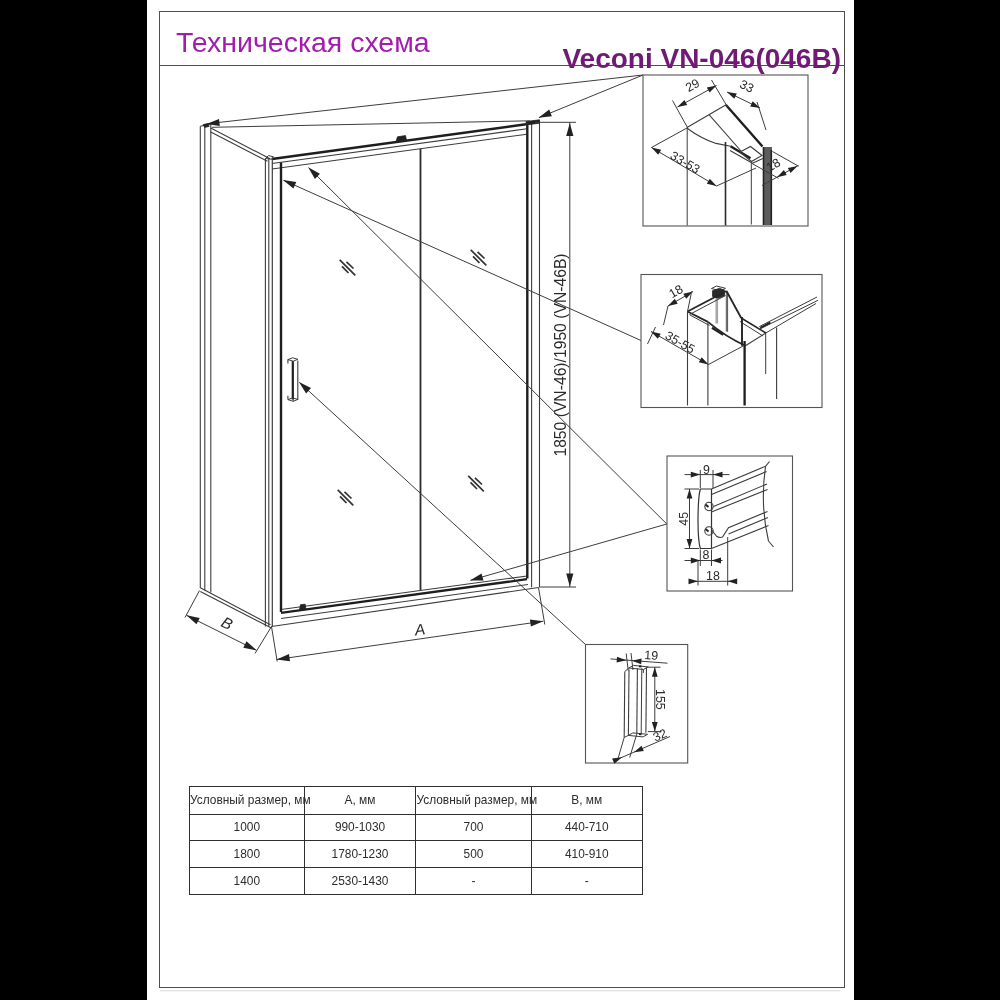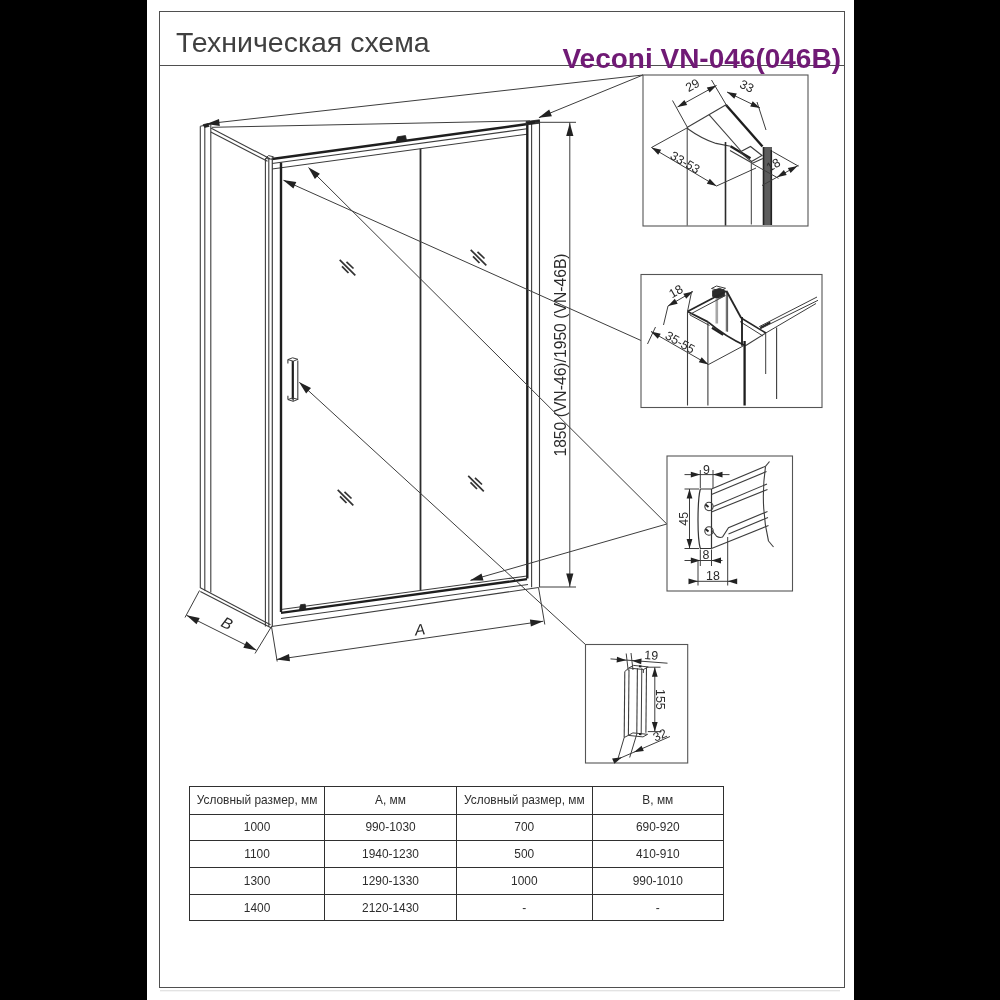"Техническая схема" #hdr-l { color: #404040 -> #a21caf }
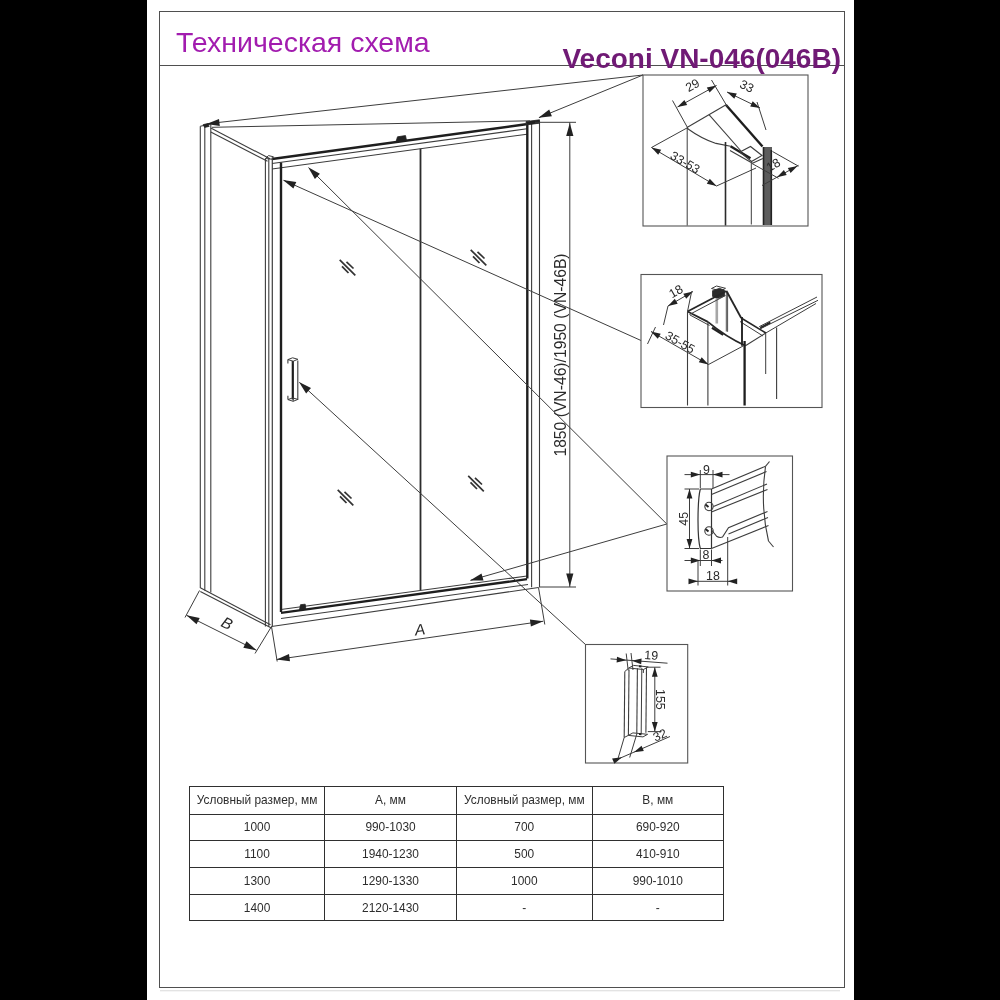"Условный размер, мм" #tbl { width: 535px -> 454px }
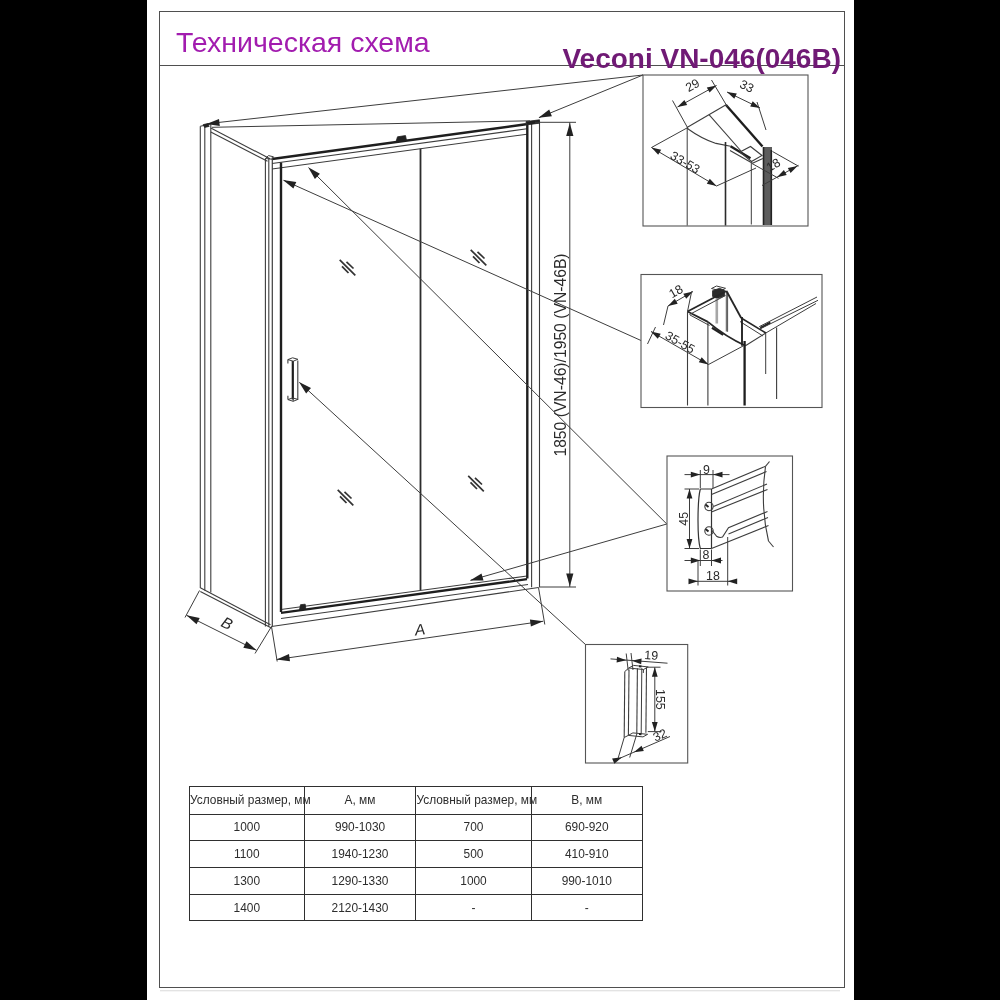"690-920" td { text: 690-920 -> 440-710 }
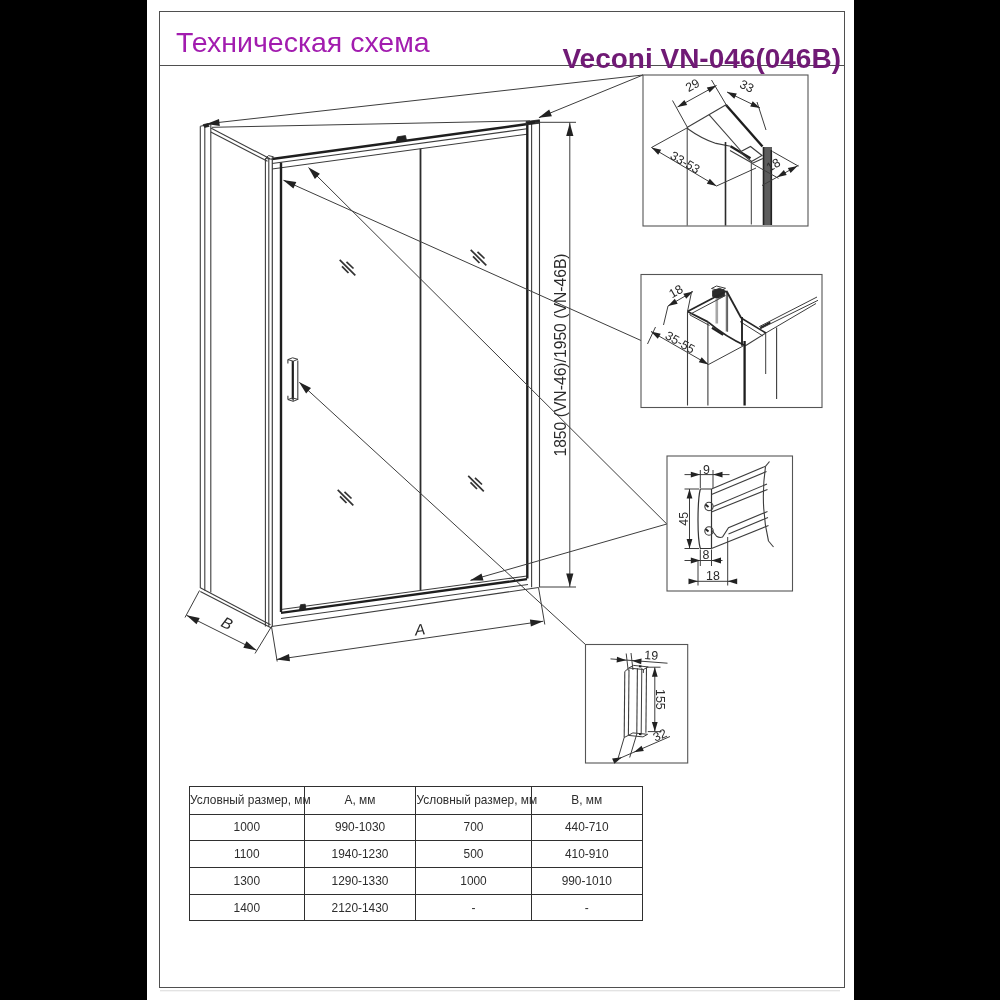"1100" td { text: 1100 -> 1800 }
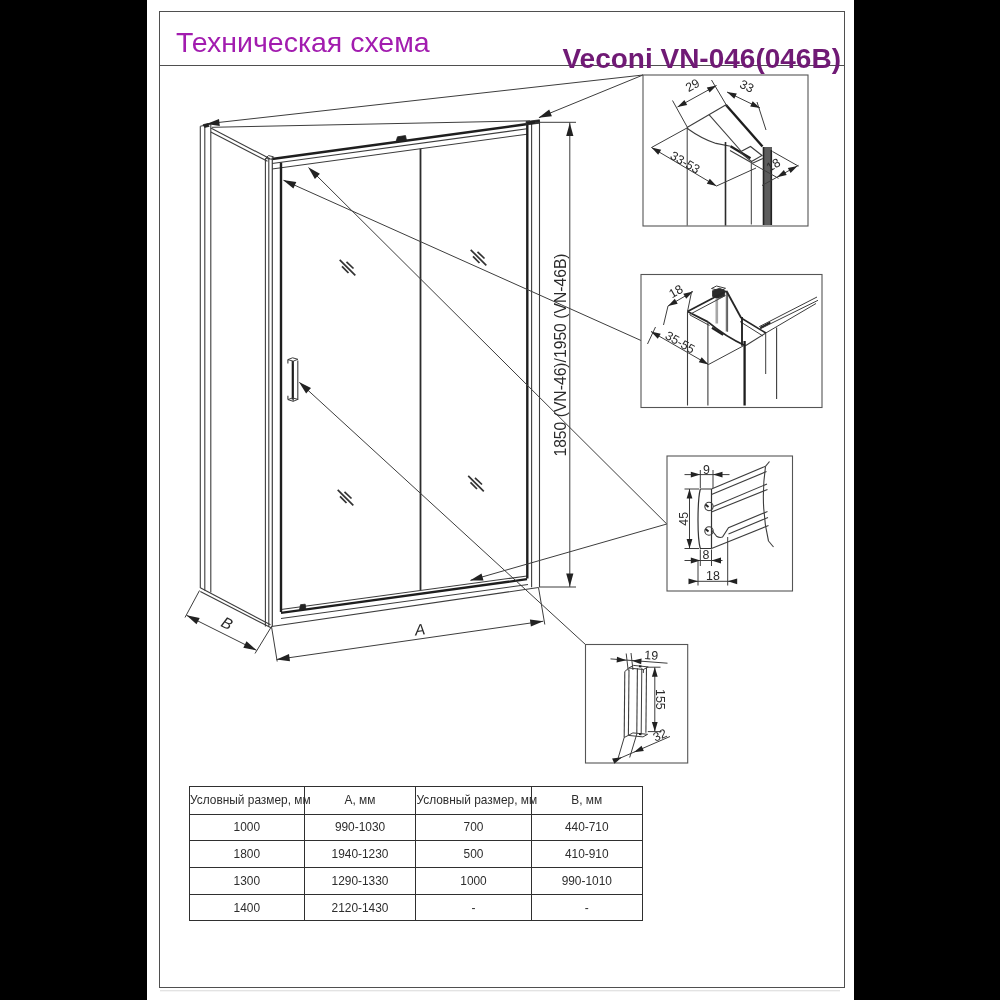"1940-1230" td { text: 1940-1230 -> 1780-1230 }
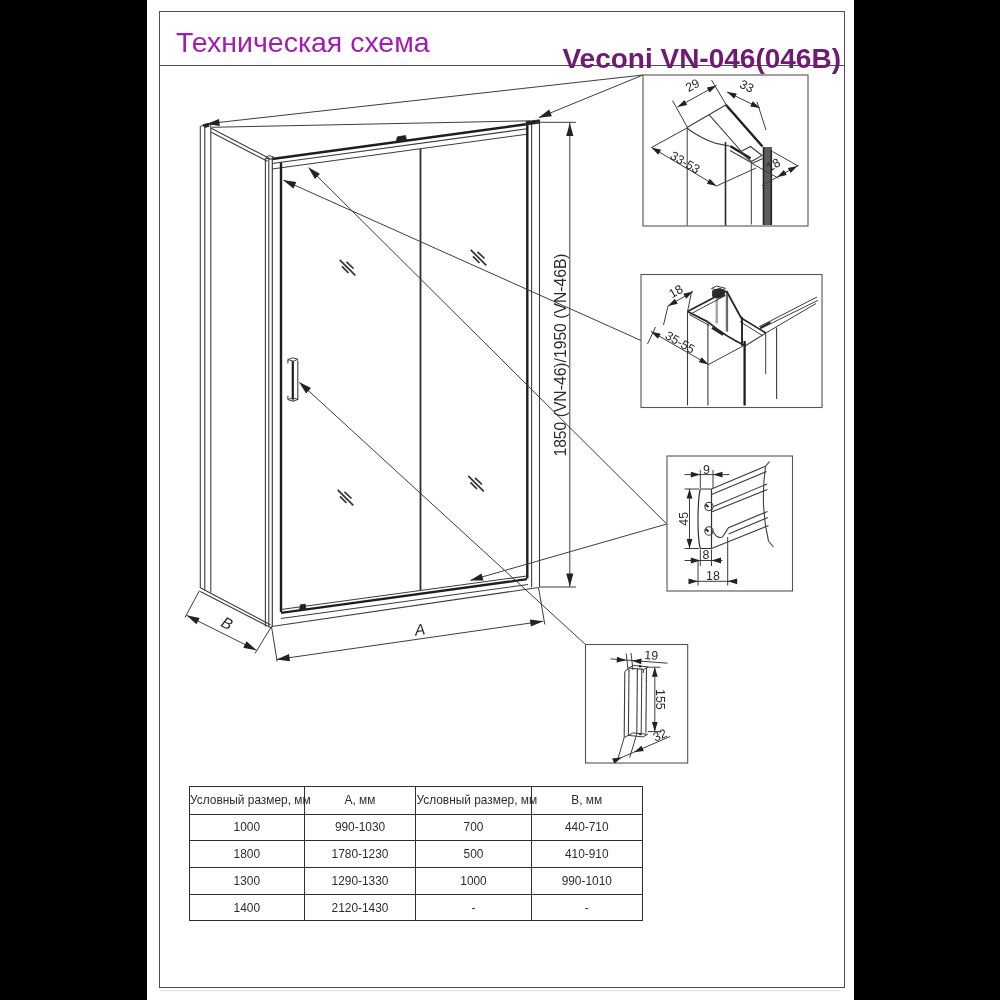"1300" tr { html: <tr> <td>1300</td> <td>1290-1330</td> <td>1000</td> <td>990-1010</td> </tr> -> none }
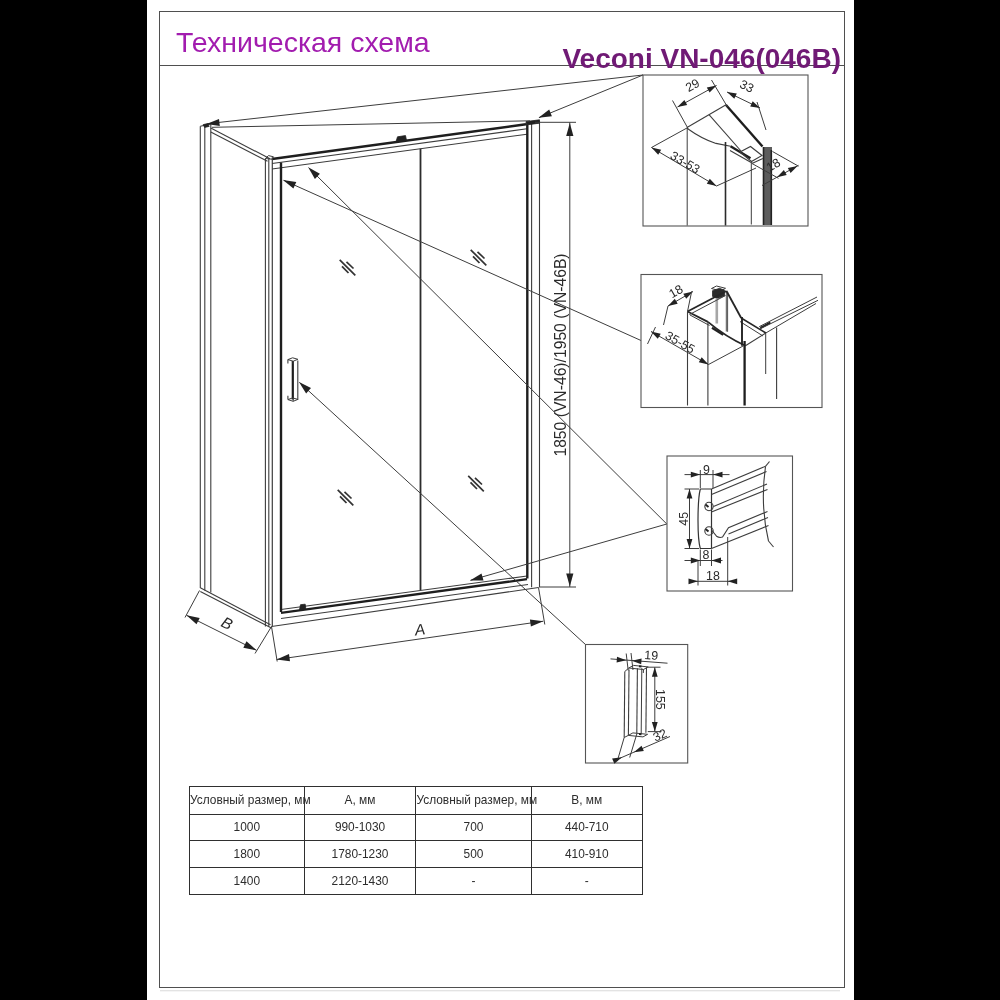"2120-1430" td { text: 2120-1430 -> 2530-1430 }
